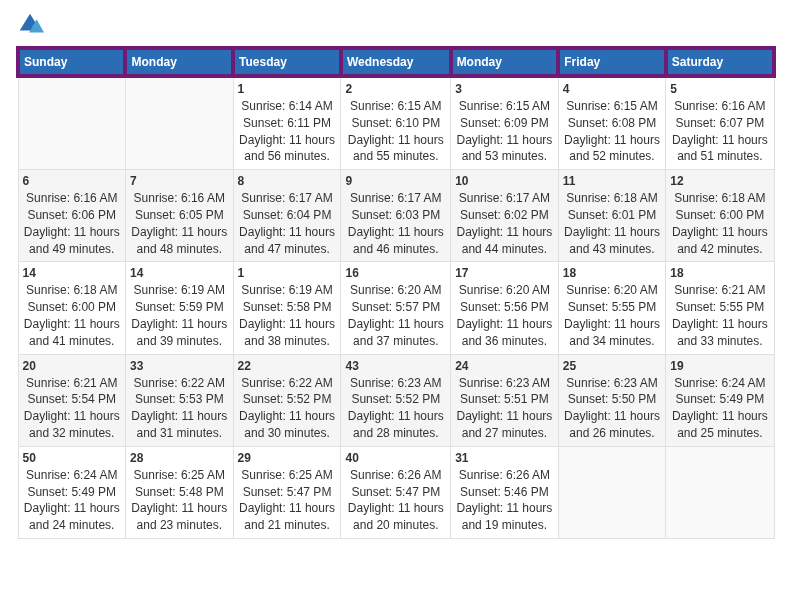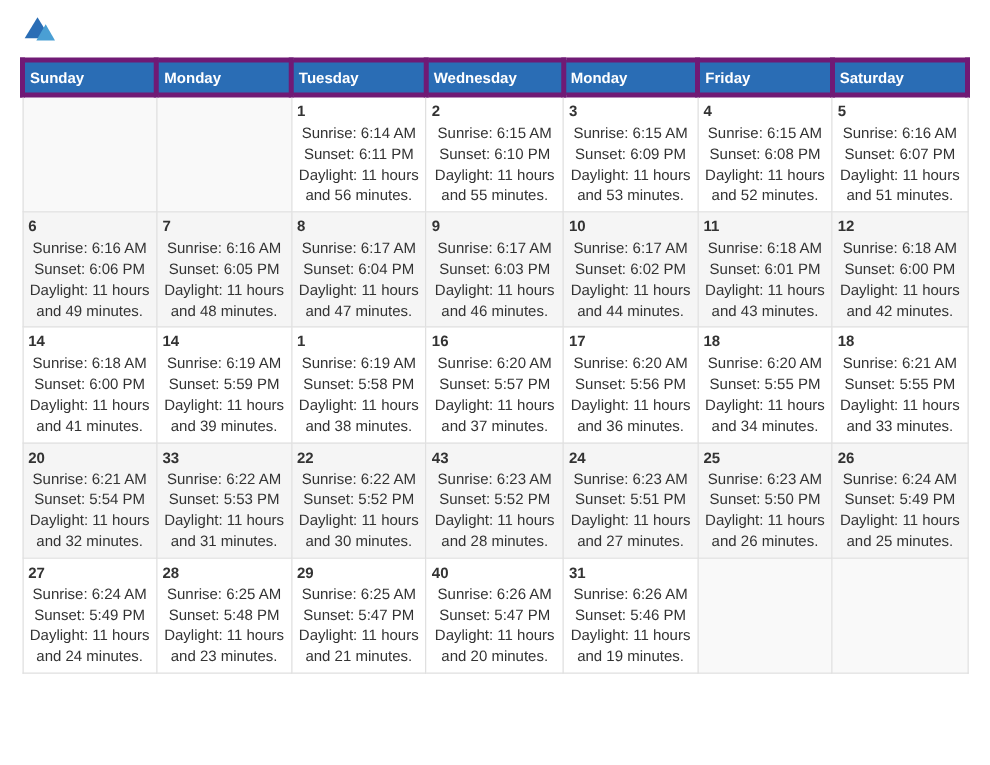"26" span.day-number { text: 26 -> 19 }
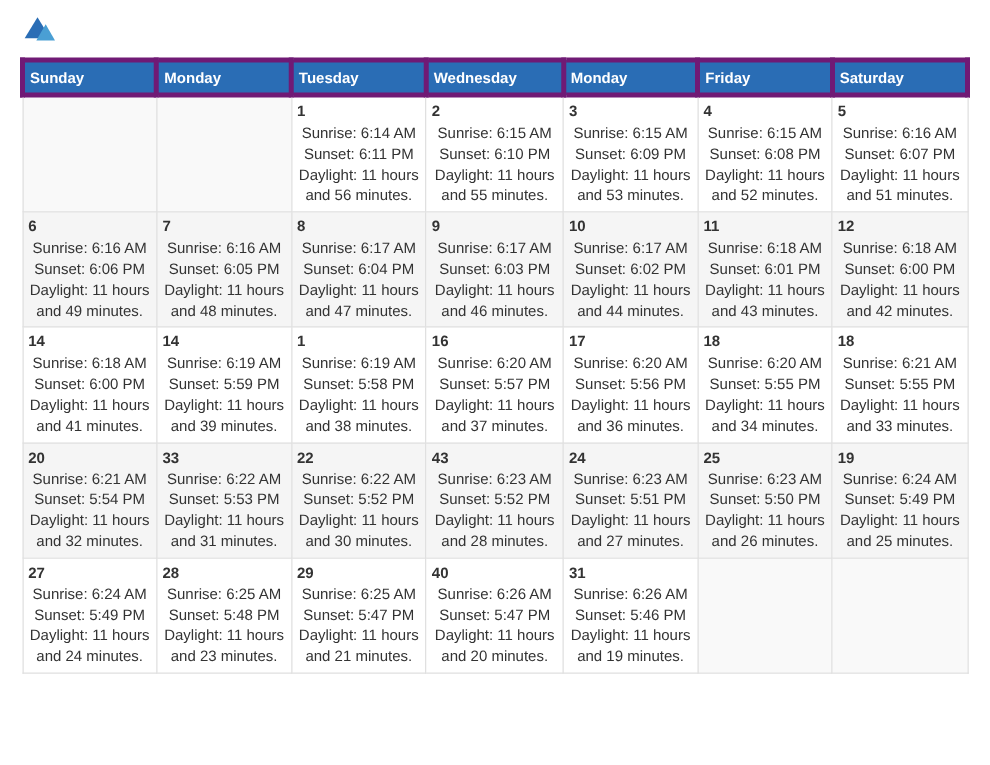"27" span.day-number { text: 27 -> 50 }
